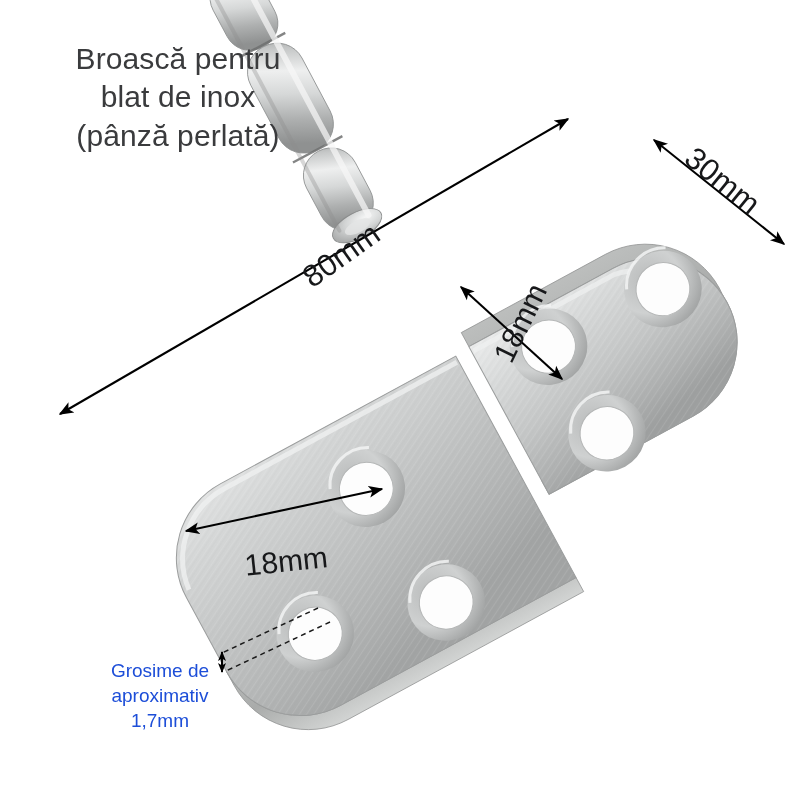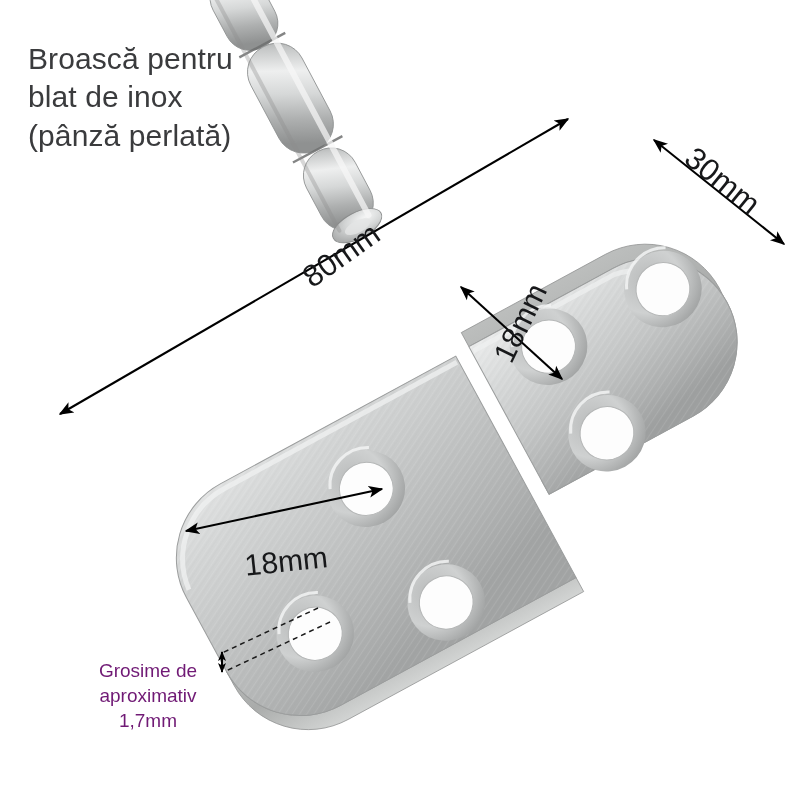"Broască pentru" #title-block { text-align: none -> center }
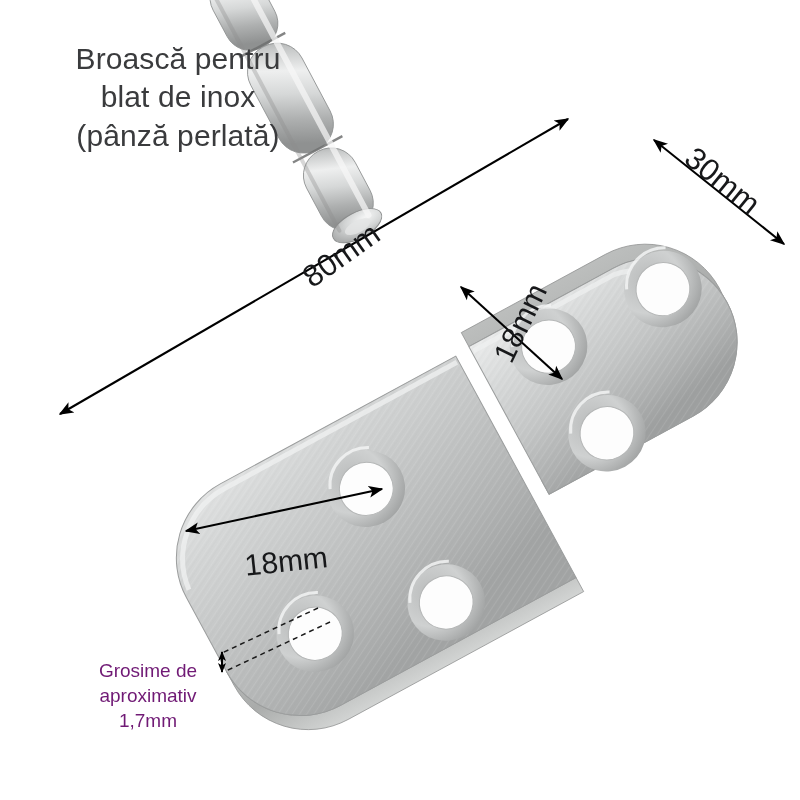"Grosime de" #thickness-note { color: #701a75 -> #1d4ed8; left: 48px -> 60px }
